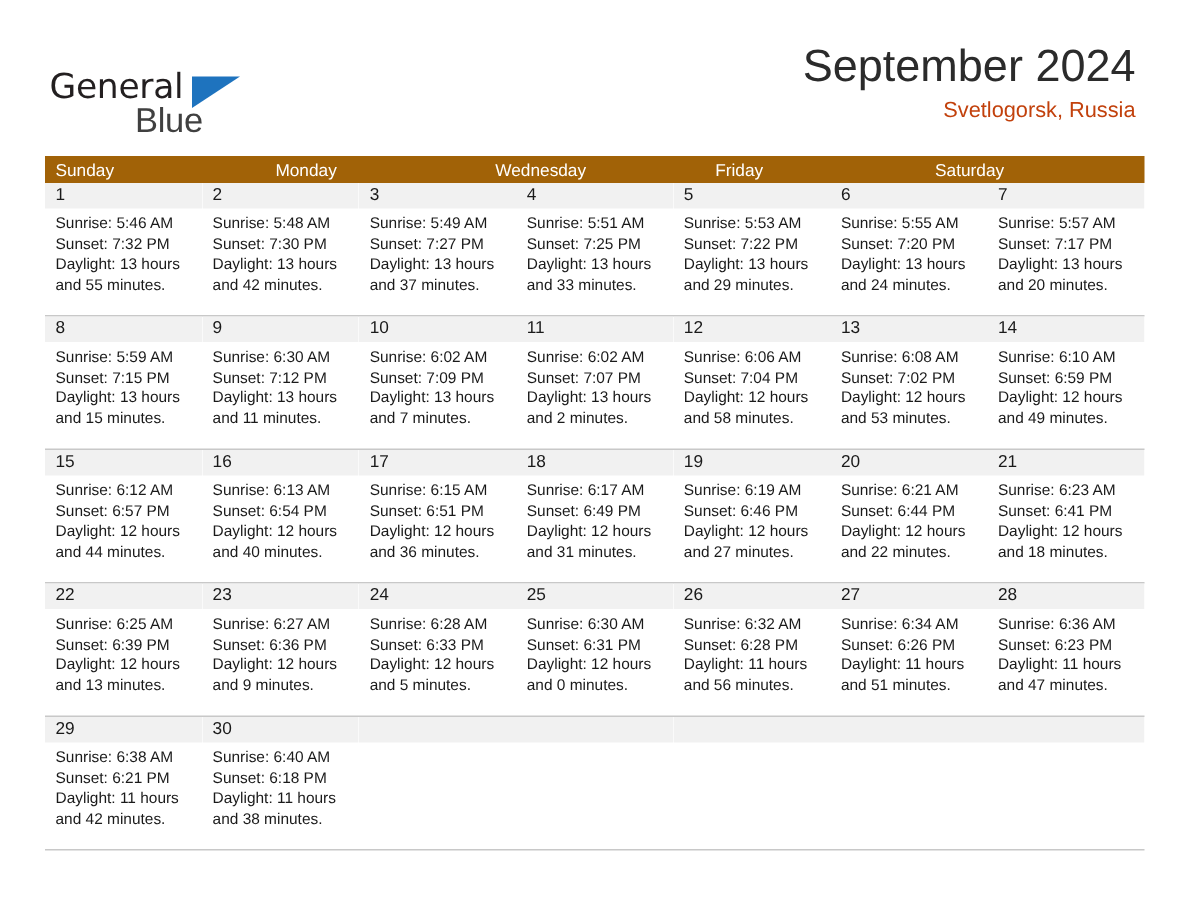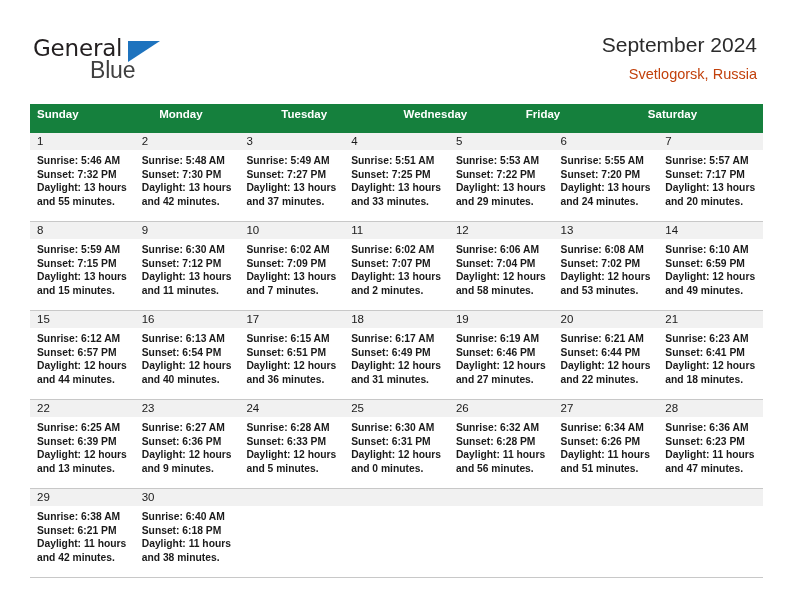"General" .brand { top: 35px -> 45px }
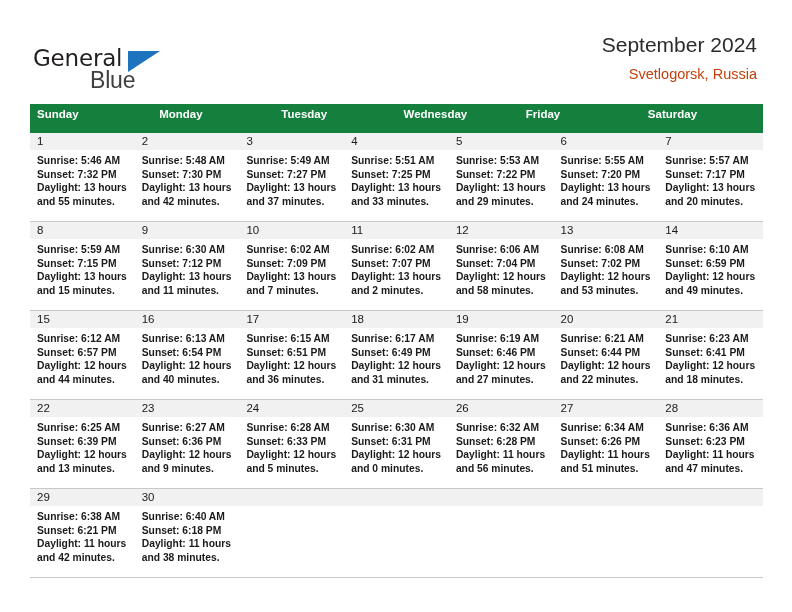"September 2024" .cal-title { font-size: 21px -> 30px }
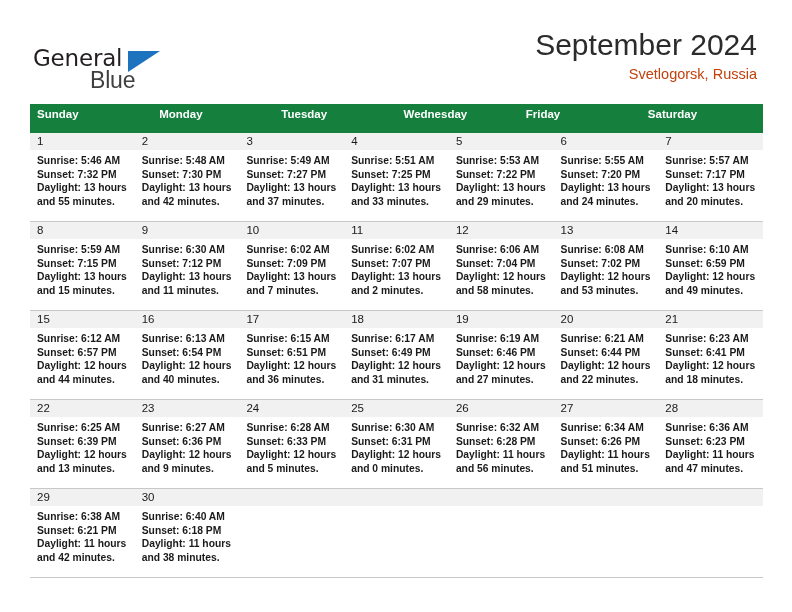"Sunday" .weekdays { background: #15803d -> #a16207; font-weight: bold -> none; height: 29px -> 18px }
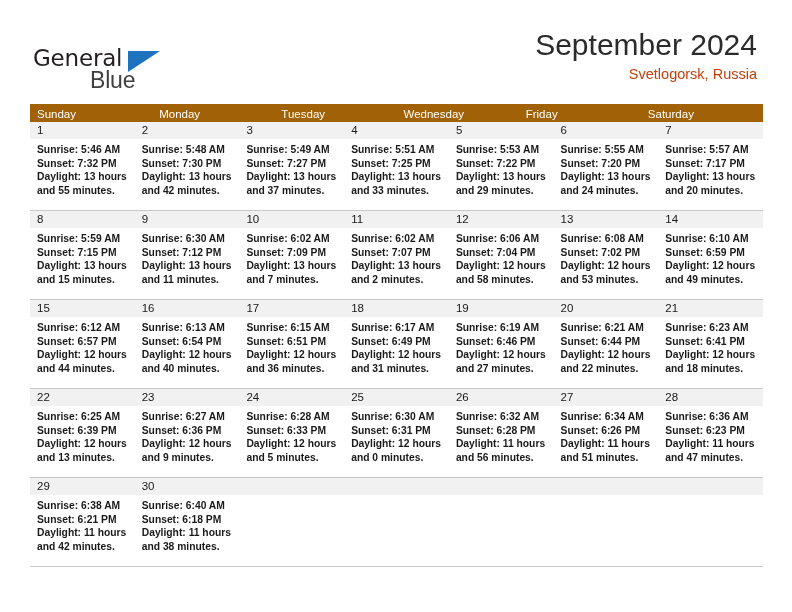"Tuesday" div.weekday { html: <div>Tuesday</div> -> none }
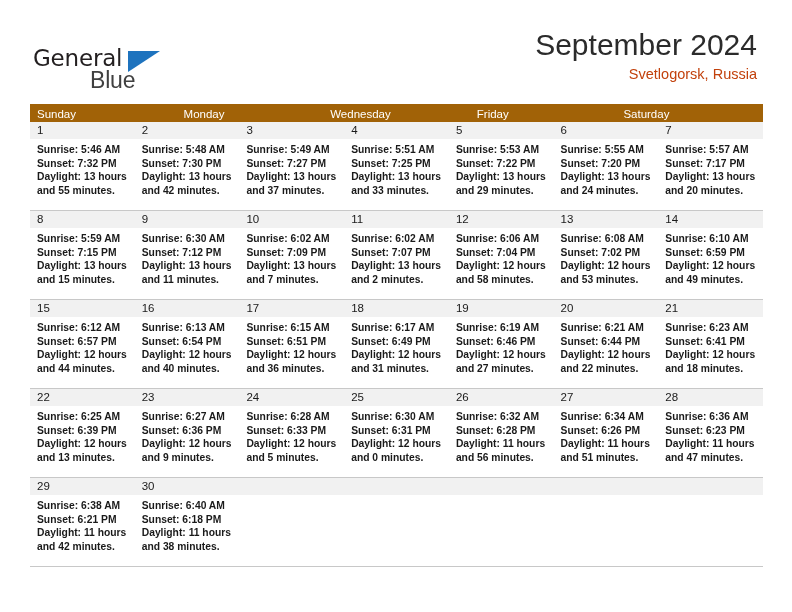"Sunrise: 5:46 AM" .lines { font-weight: bold -> none }
